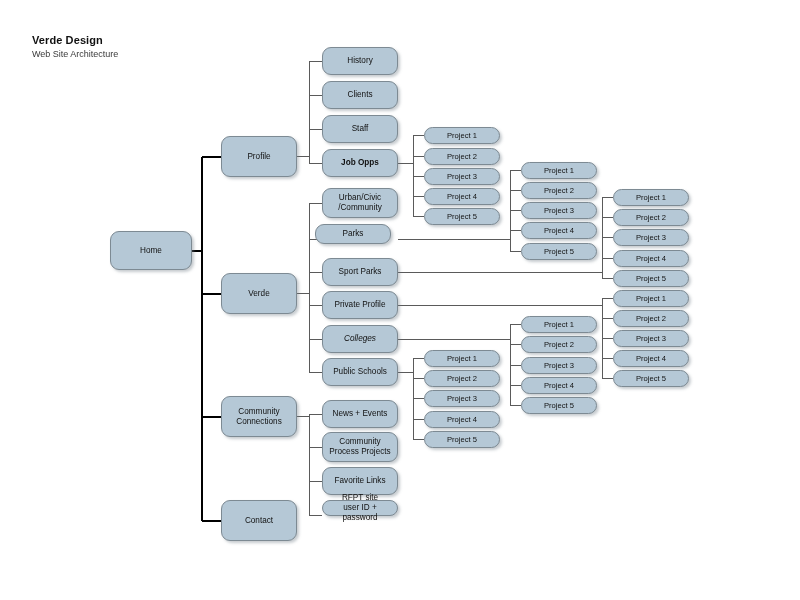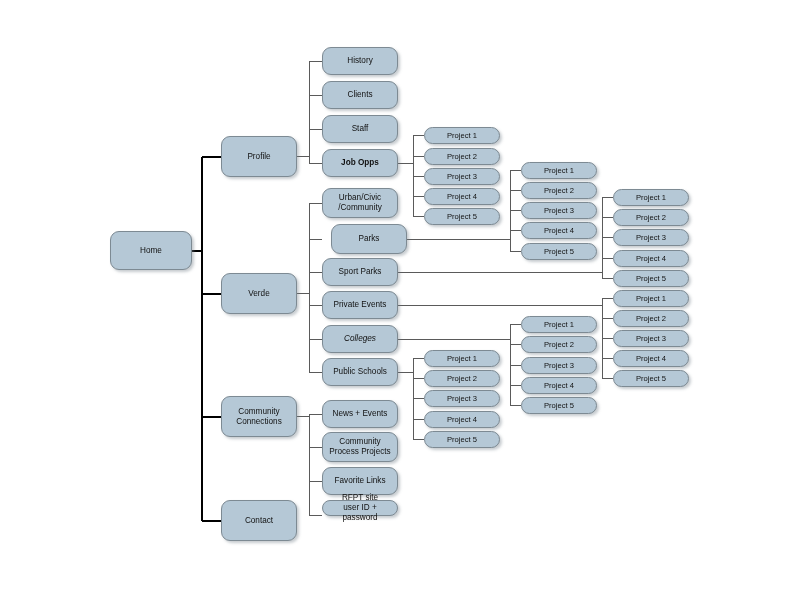"Verde Design" div { html: none -> <div> <span>Verde Design</span> <span>Web Site Architecture</span> </div> }
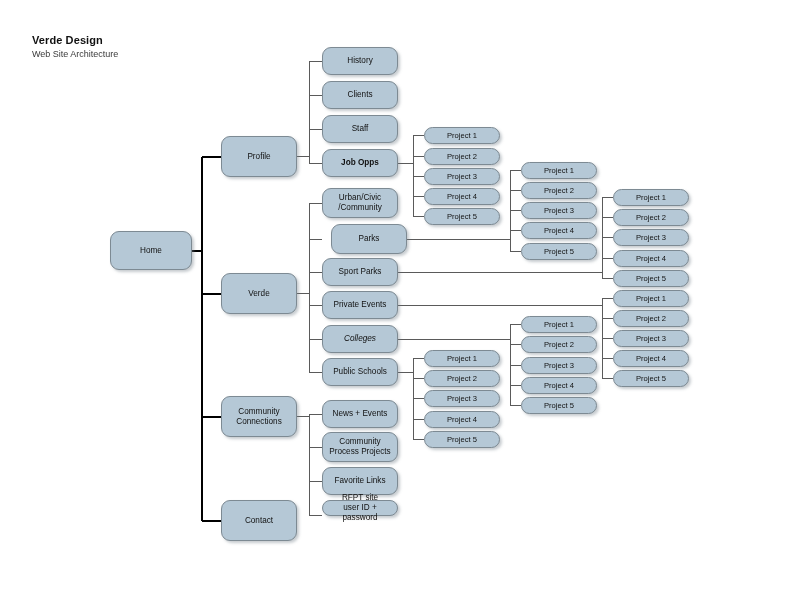"Parks" div.node { height: 30px -> 20px; left: 331px -> 315px }
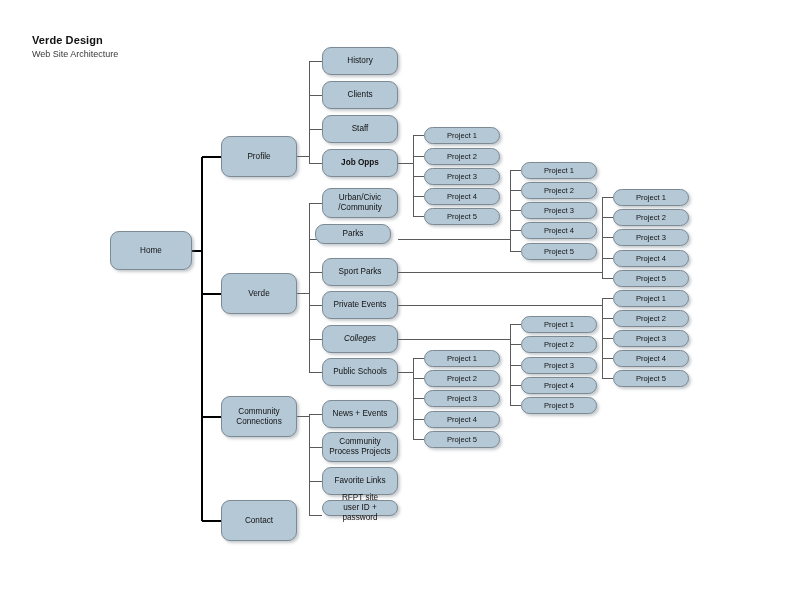"Private Events" span.node-label { text: Events -> Profile }
